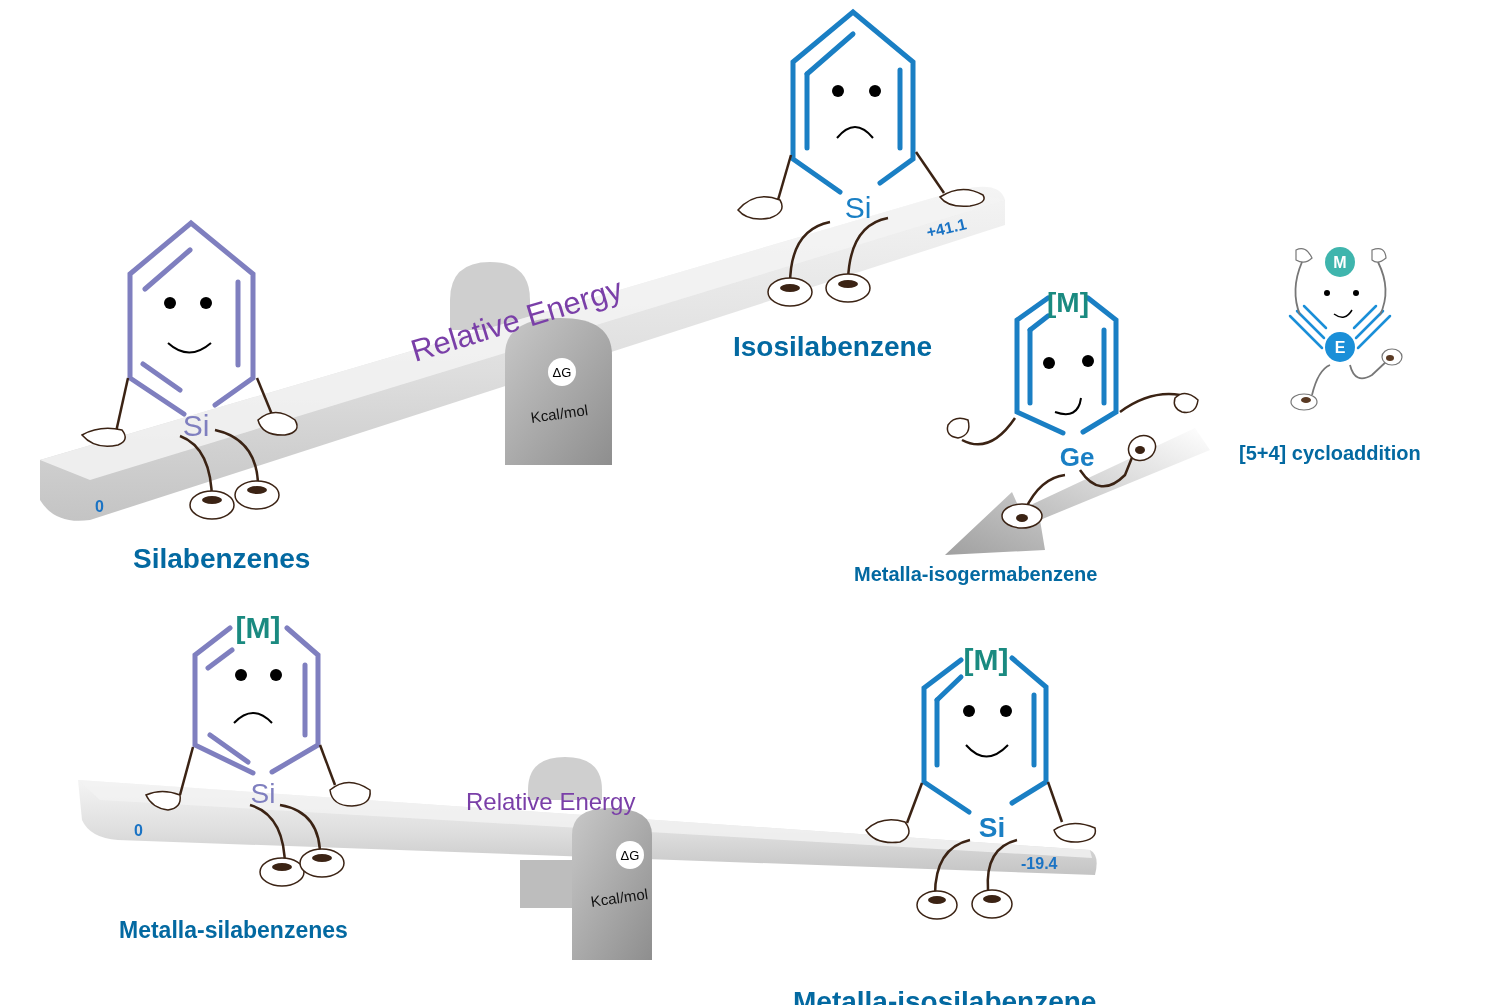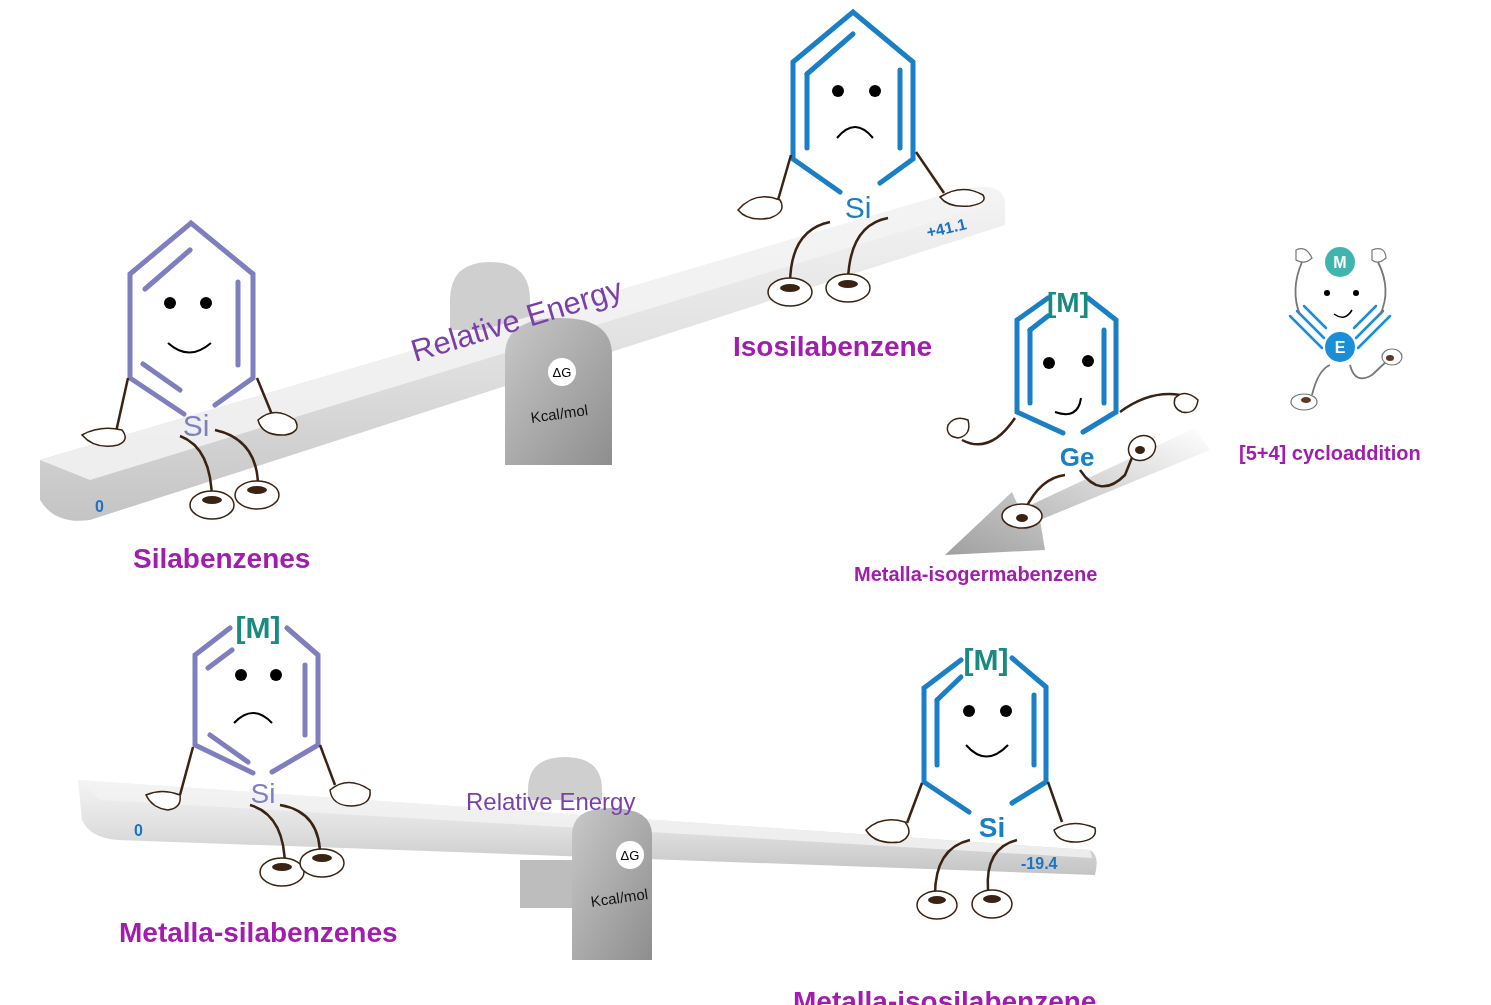"Isosilabenzene" .label { color: #a21caf -> #0369a1 }
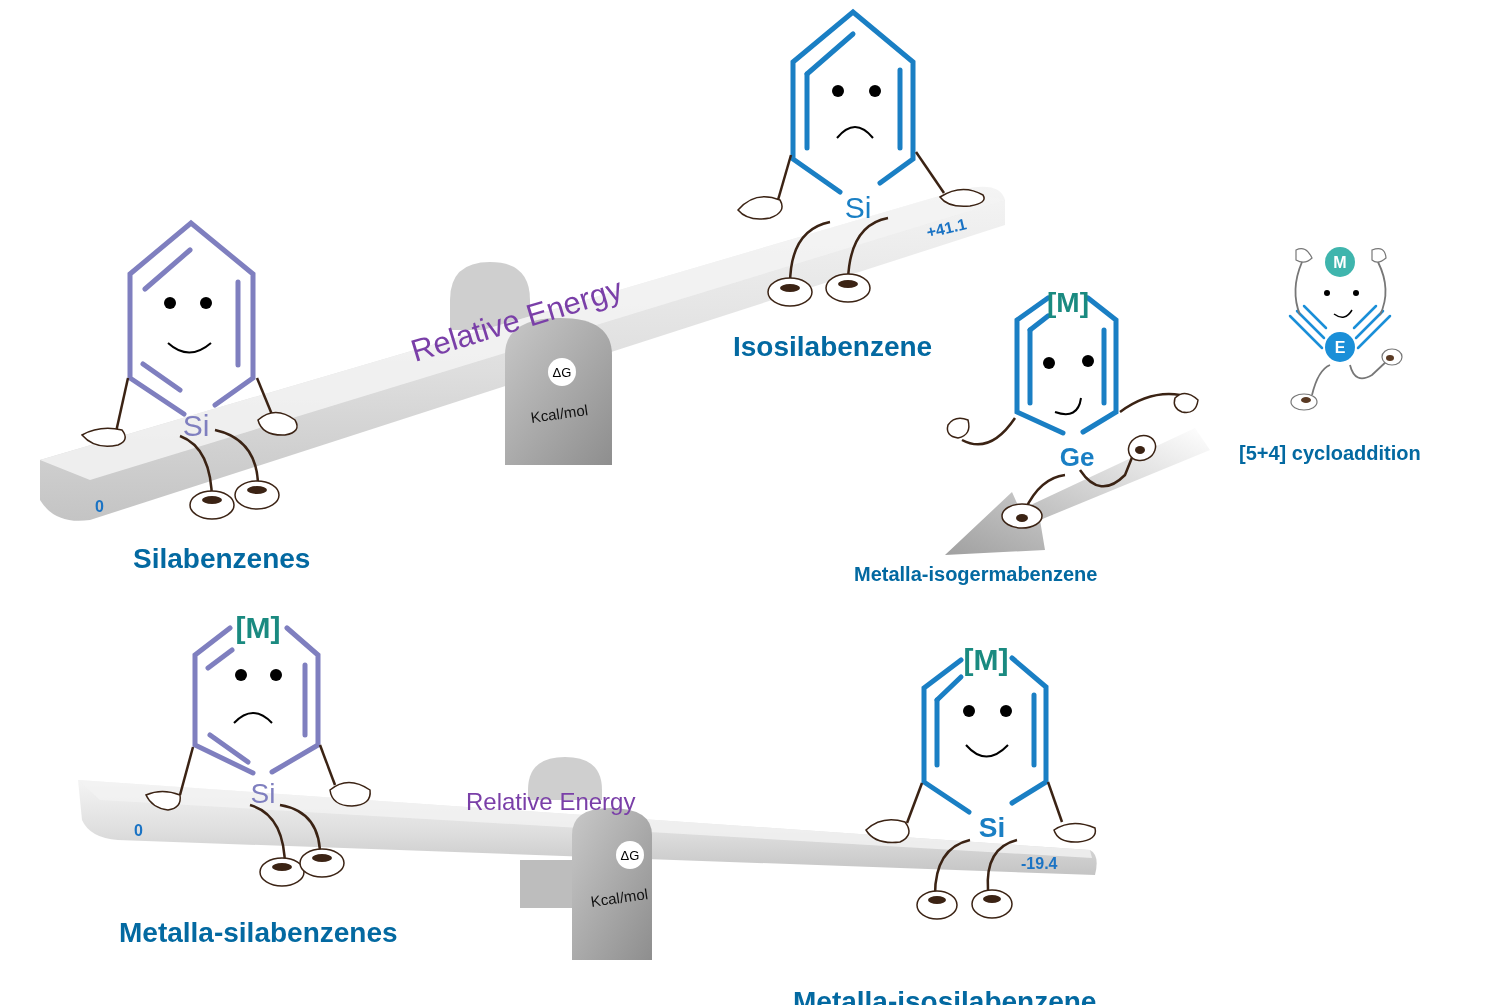"Metalla-silabenzenes" div.label { font-size: 28px -> 23px }
